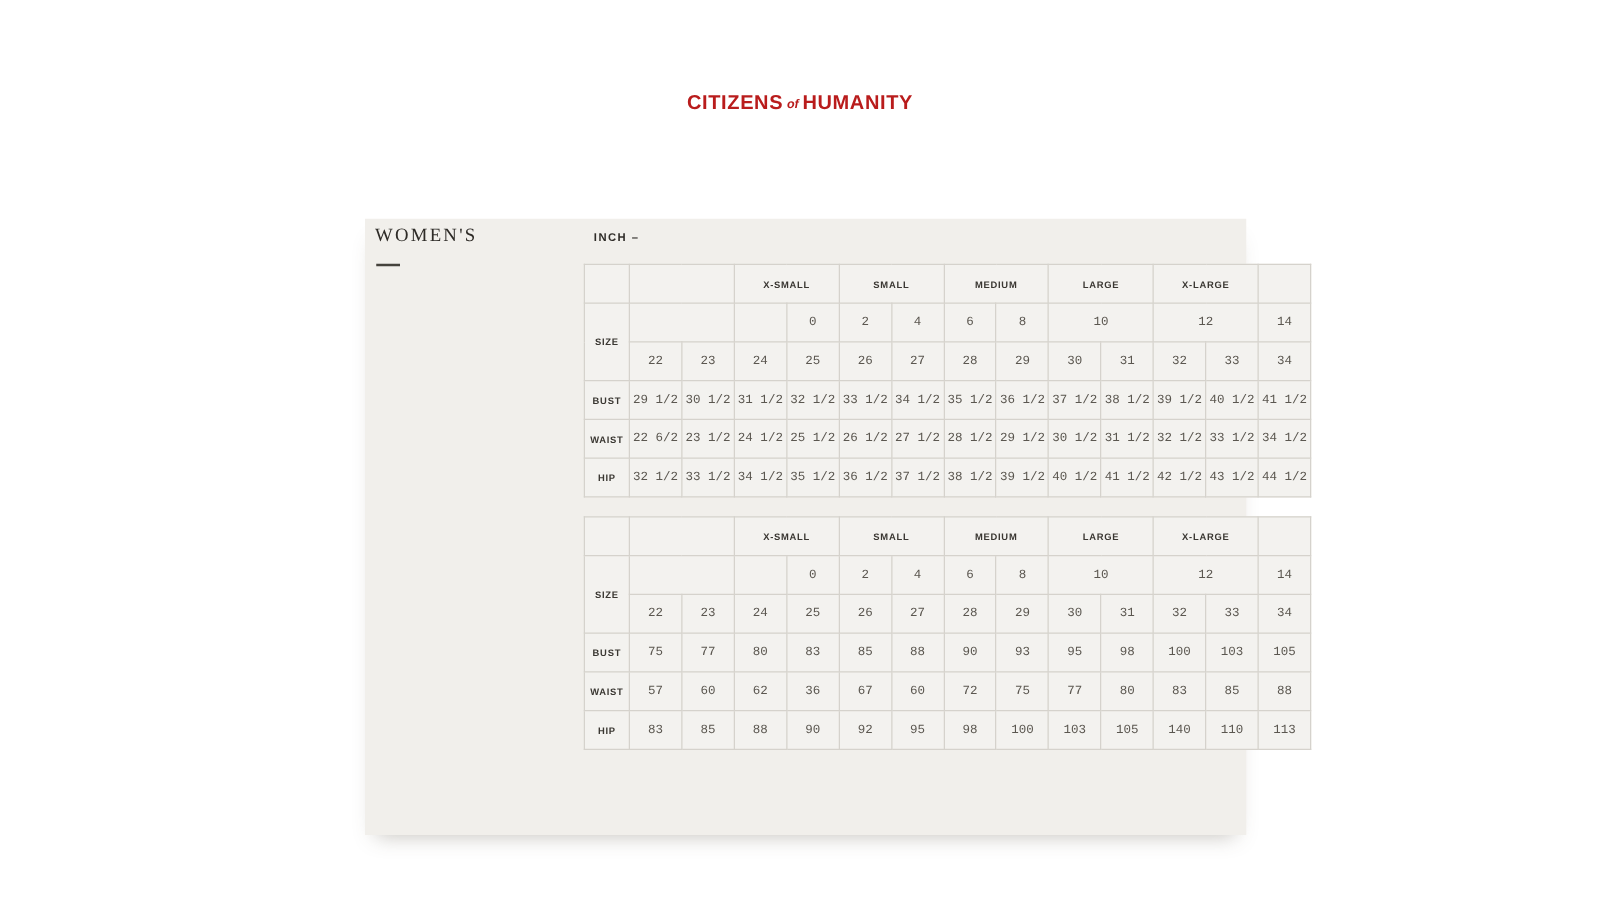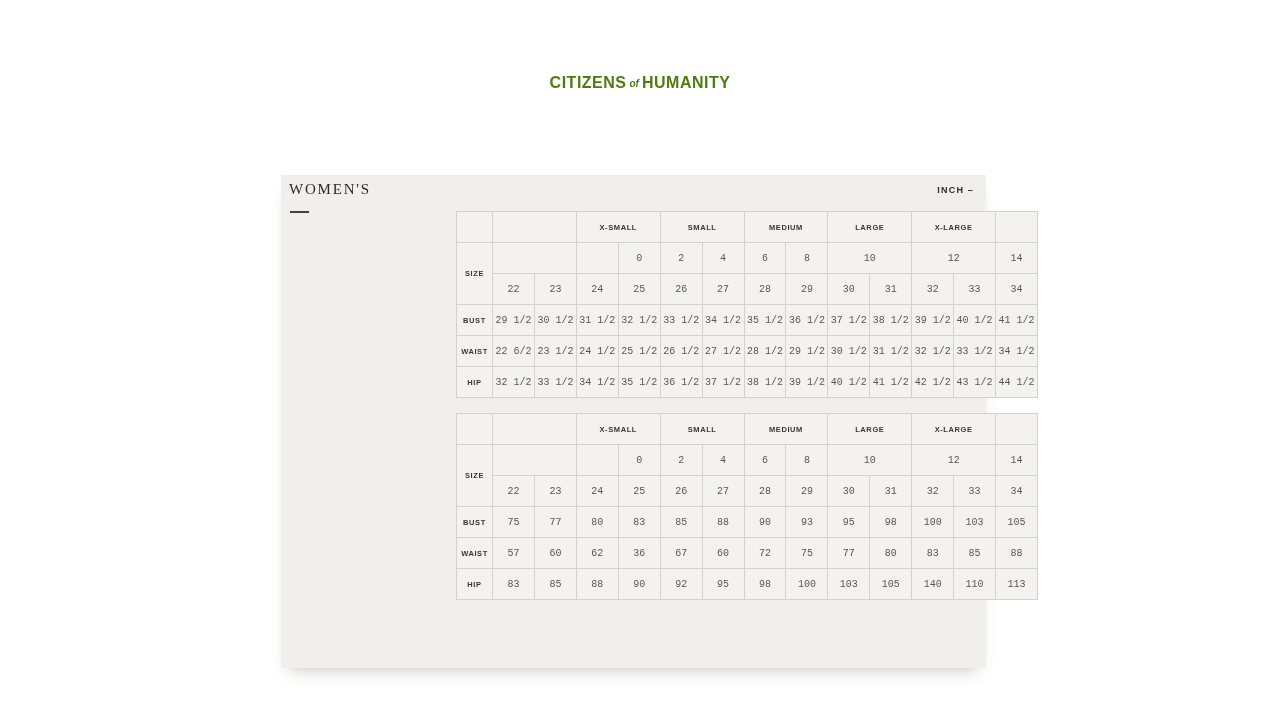"CITIZENS of HUMANITY" .logo { color: #4d7c0f -> #b91c1c }
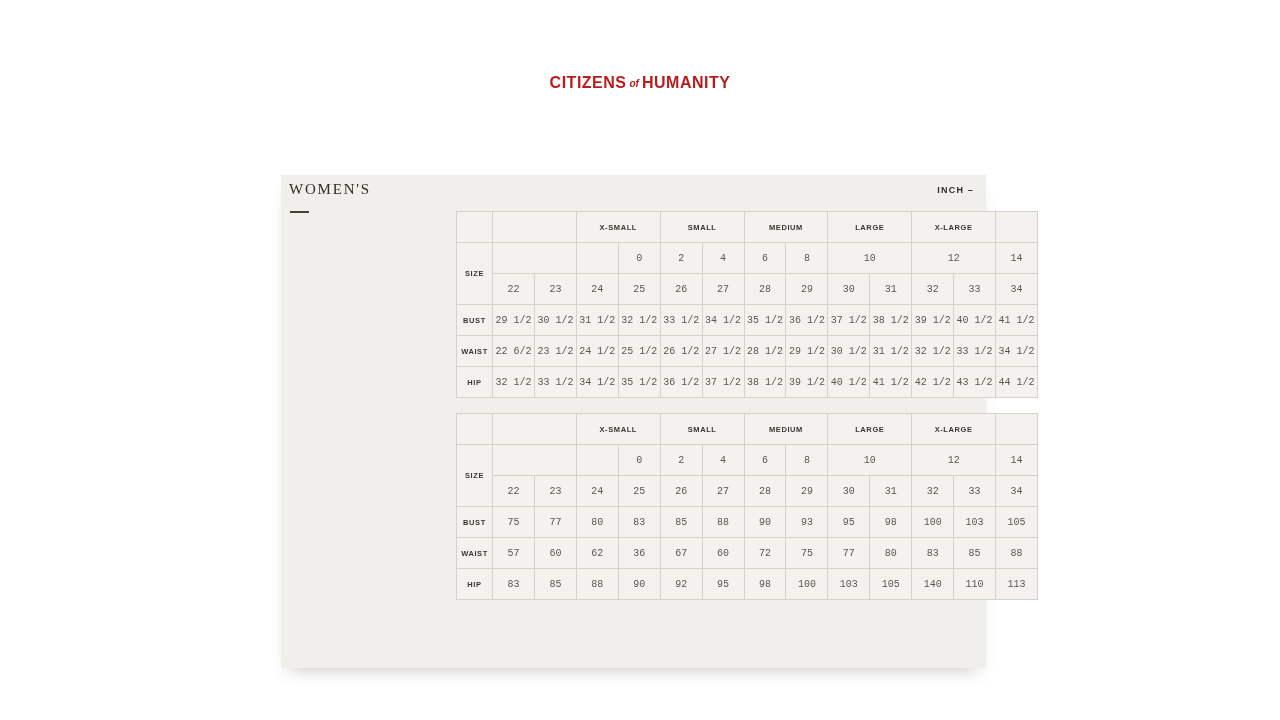"WOMEN'S" .panel { left: 281px -> 292px }
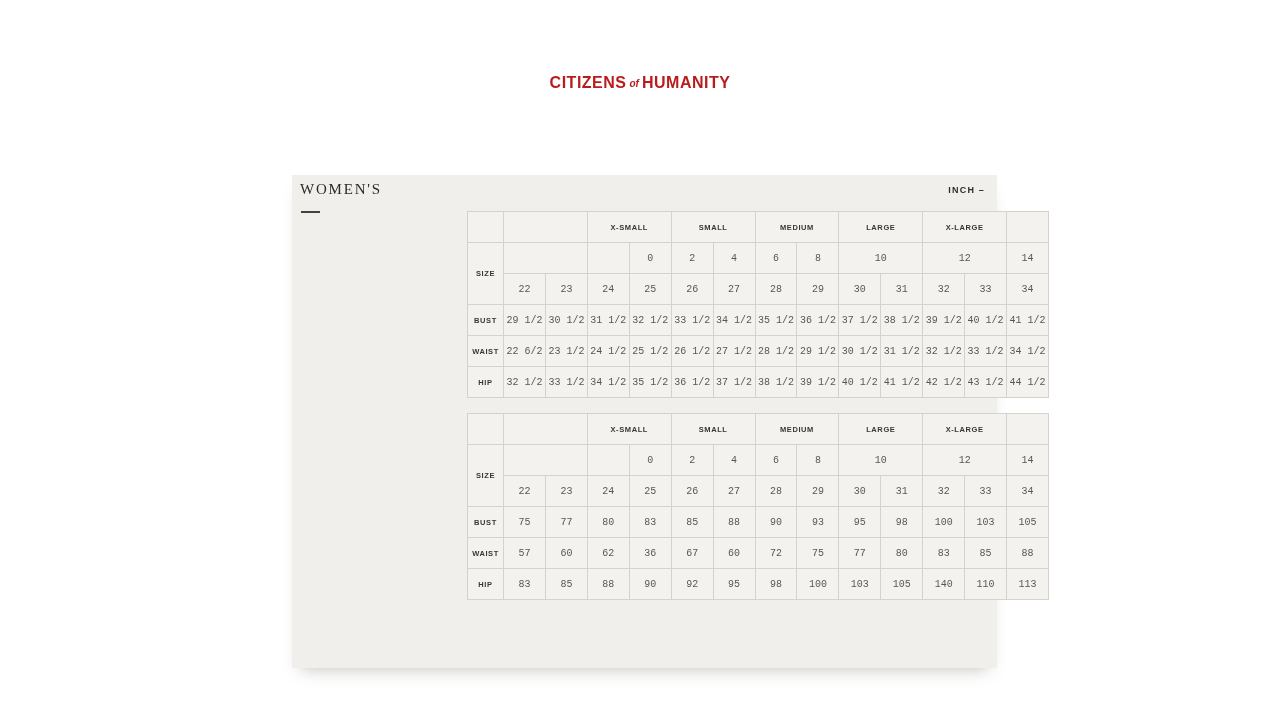"INCH –" .unit-label { margin: 10px 0 0 20px -> 10px 0 0 8px; text-align: right -> none }
